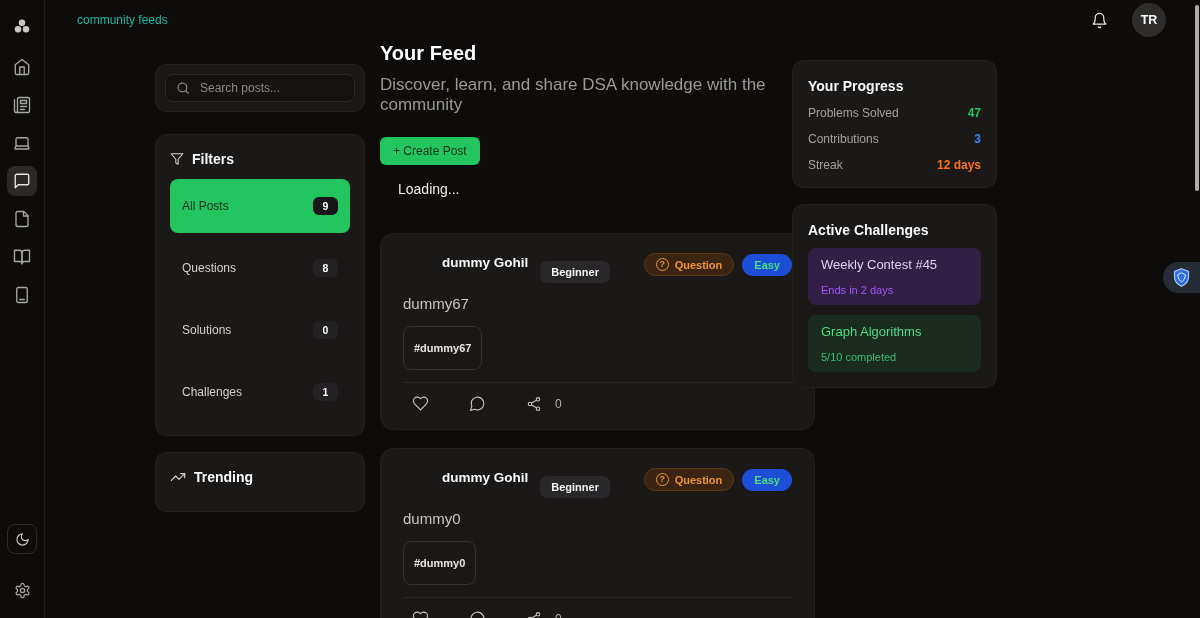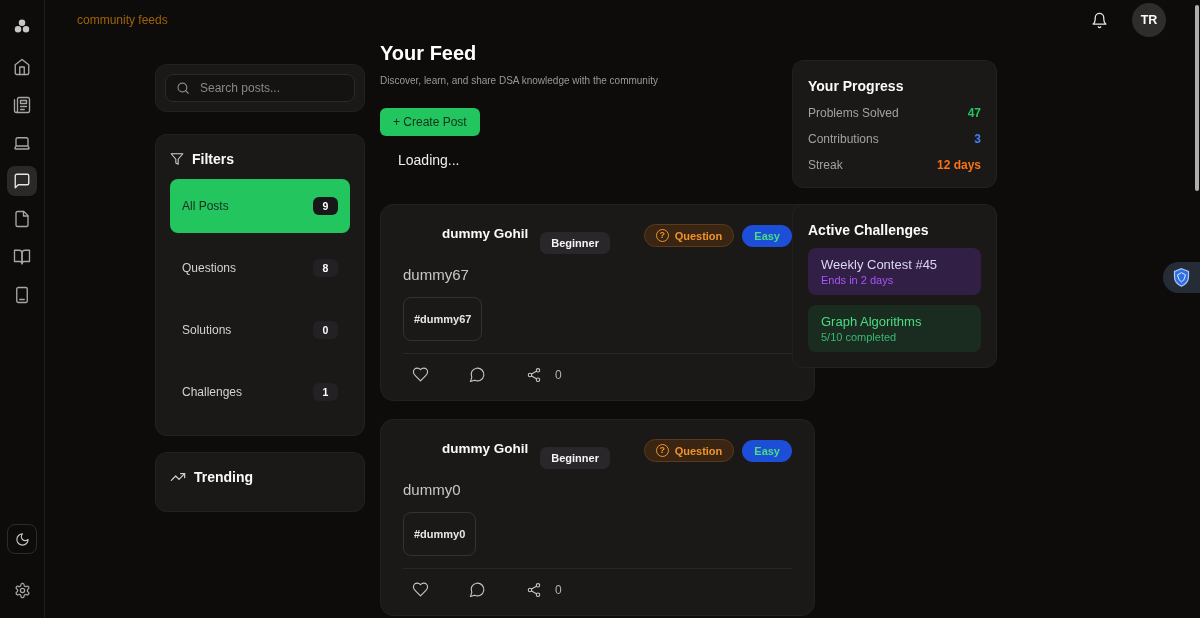"community feeds" .topbar-title { color: #a16207 -> #14b8a6 }
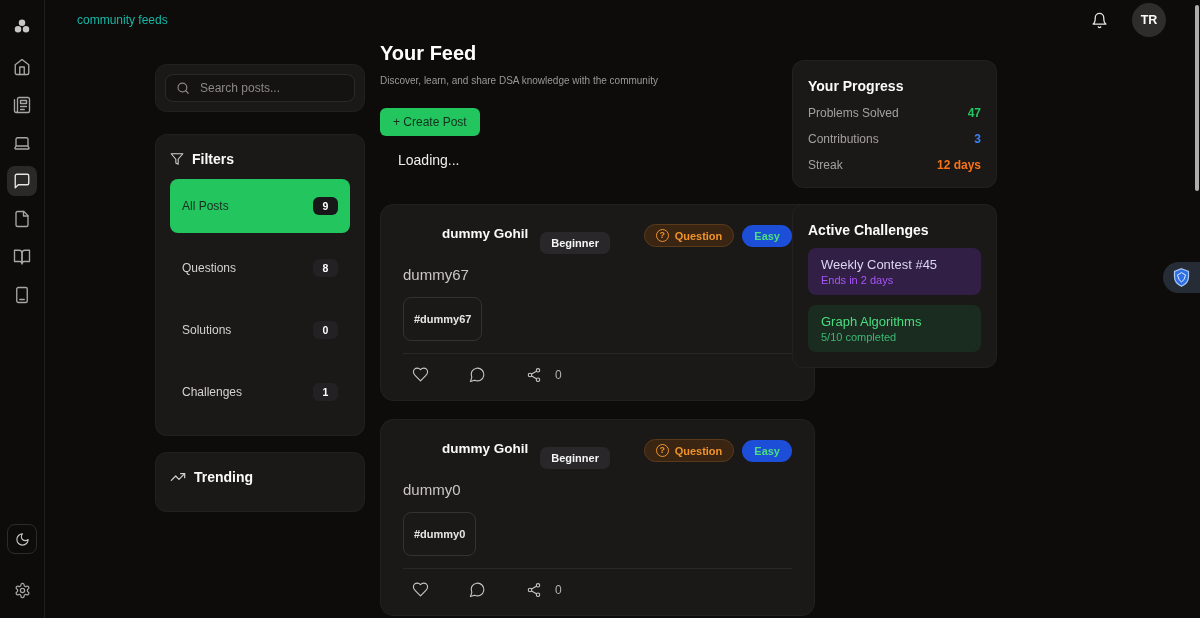"Discover, learn, and share DSA" .feed-sub { font-size: 10px -> 17px }
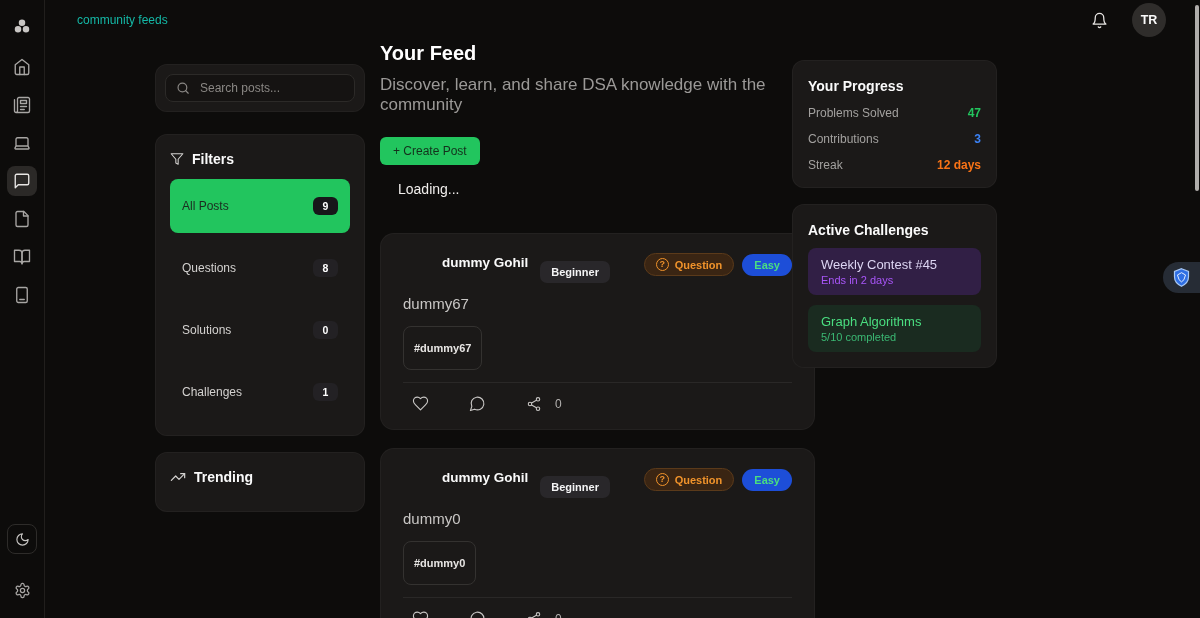"Ends in 2 days" .chal-sub { margin-top: 2px -> 12px }
